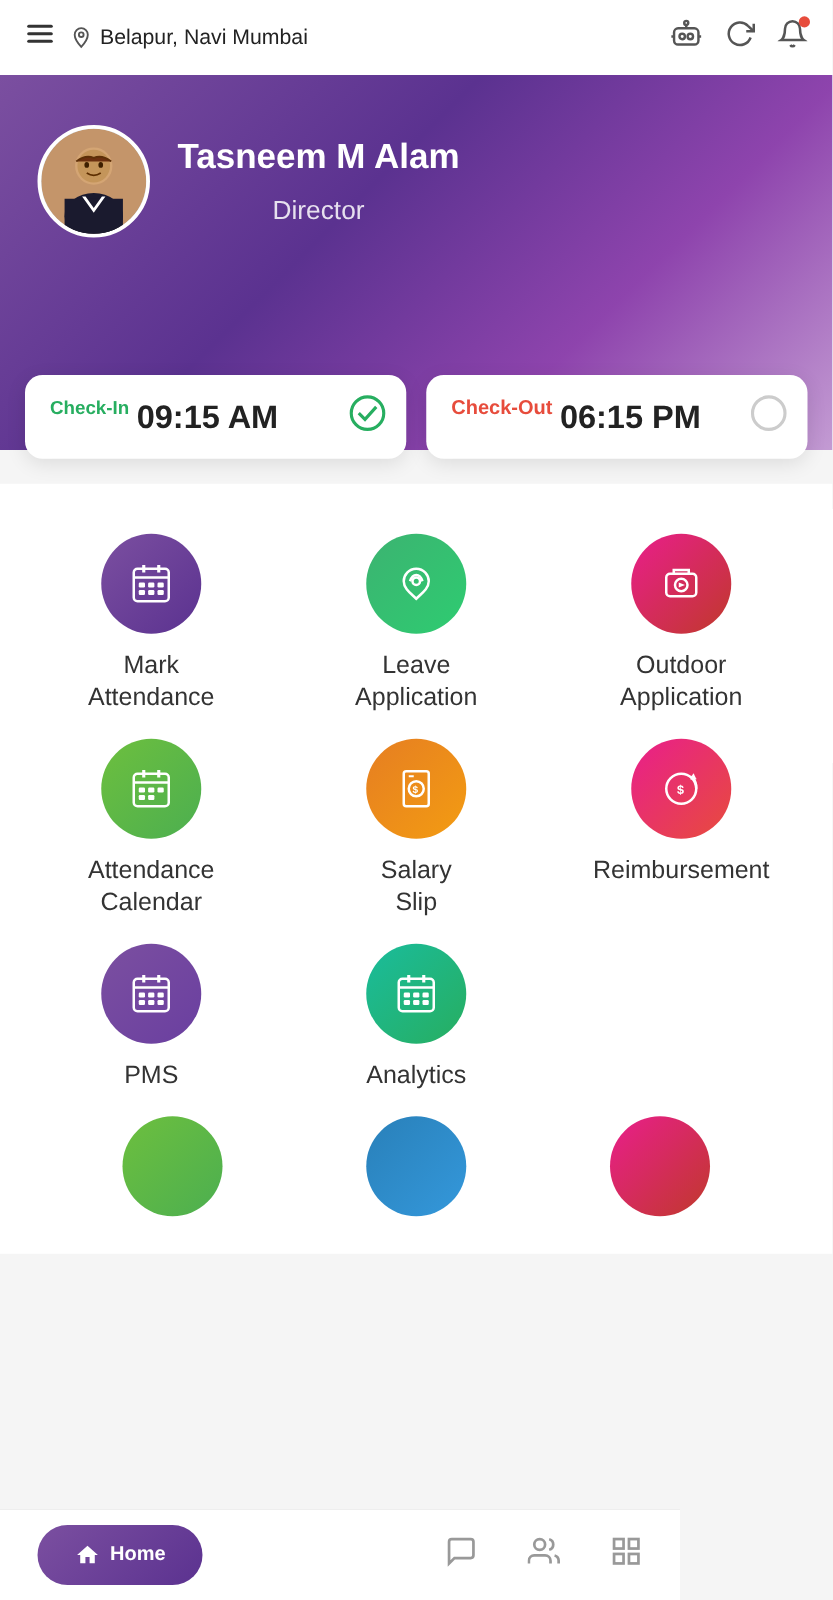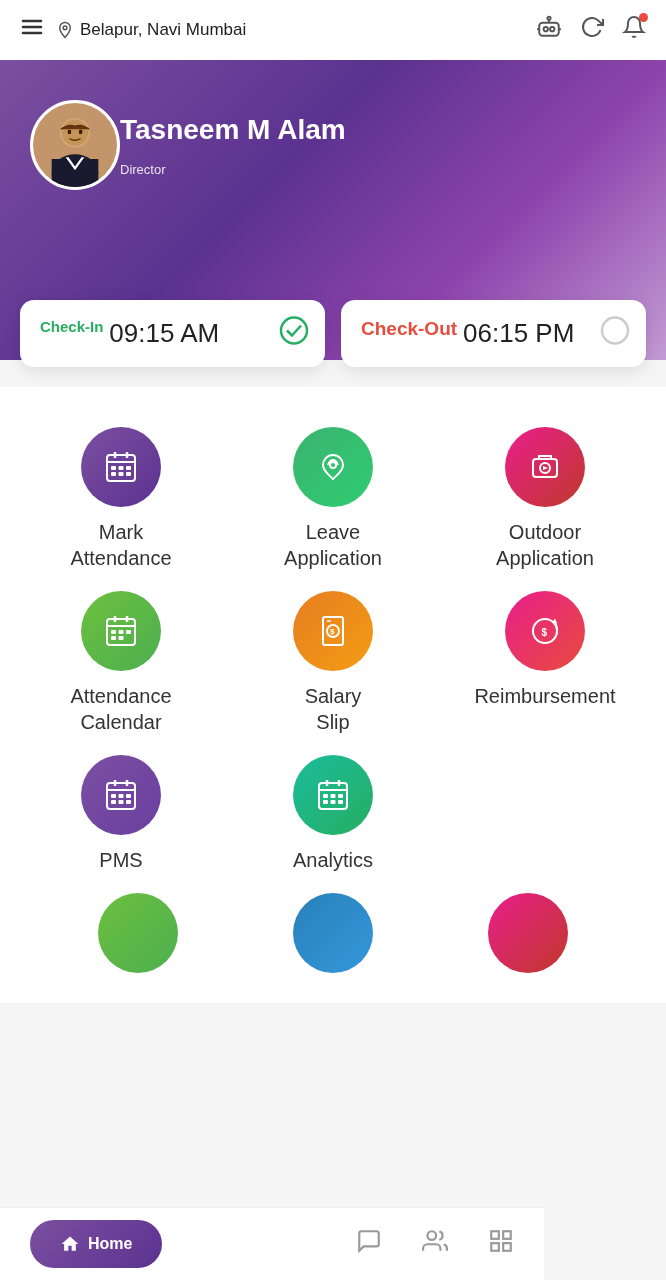"Tasneem M Alam" .hero-profile { gap: none -> 22px; text-align: none -> center }
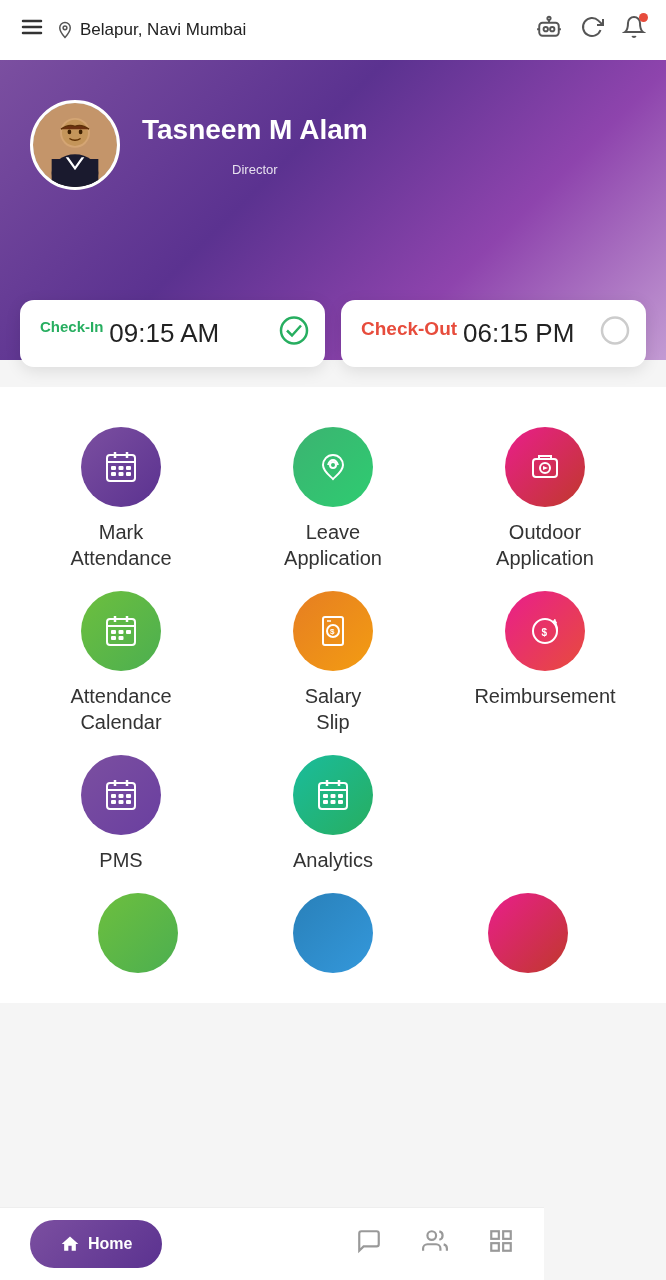"Director" .hero-title { font-size: 13px -> 21px }
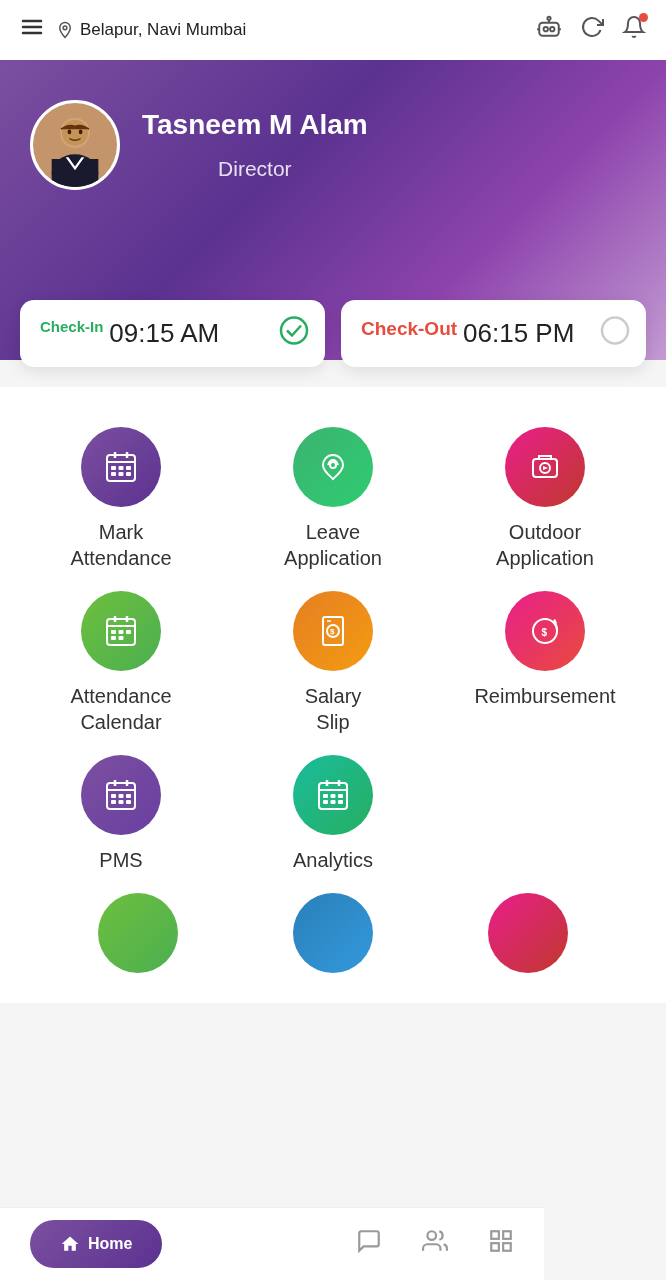"09:15 AM" .card-time { font-weight: 400 -> 700 }
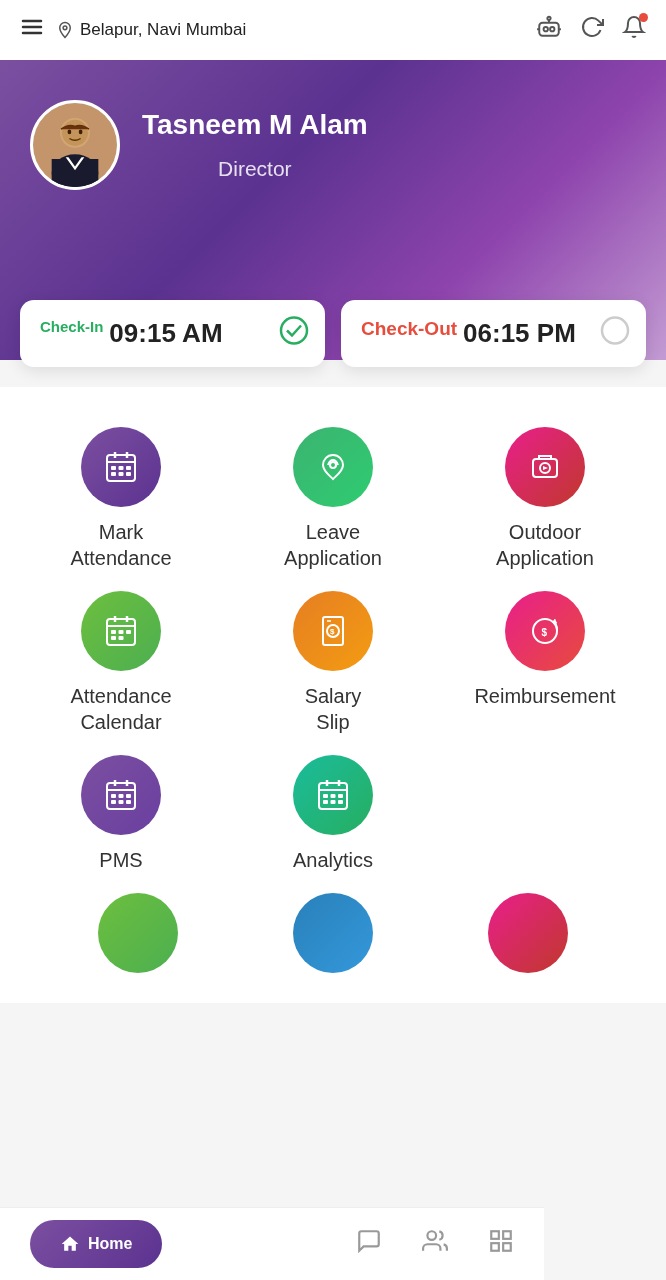"Check-Out" .card-label-checkout { font-size: 19px -> 16px }
